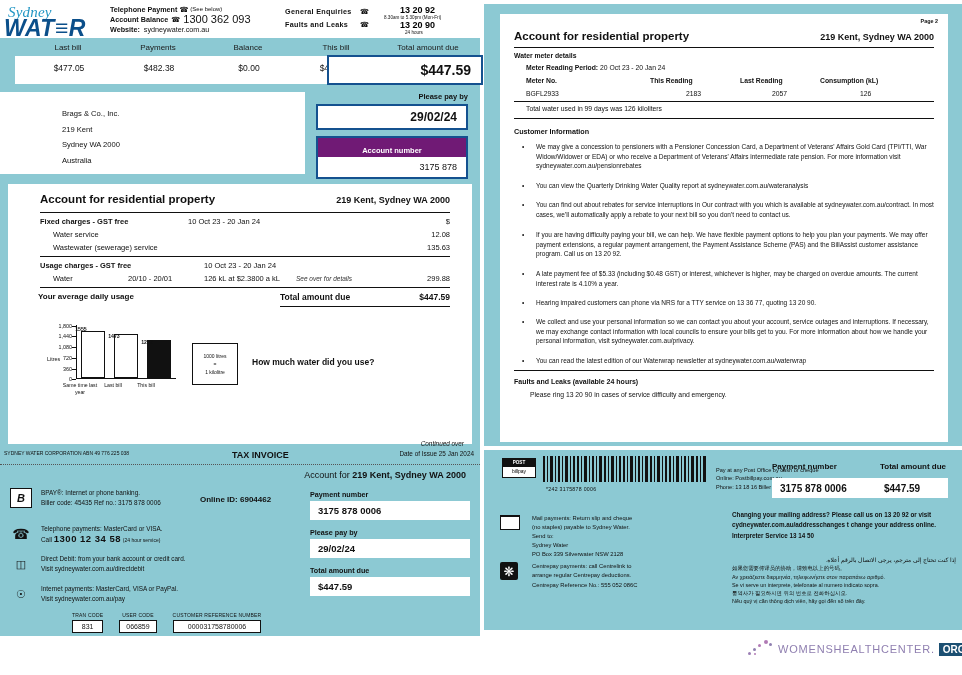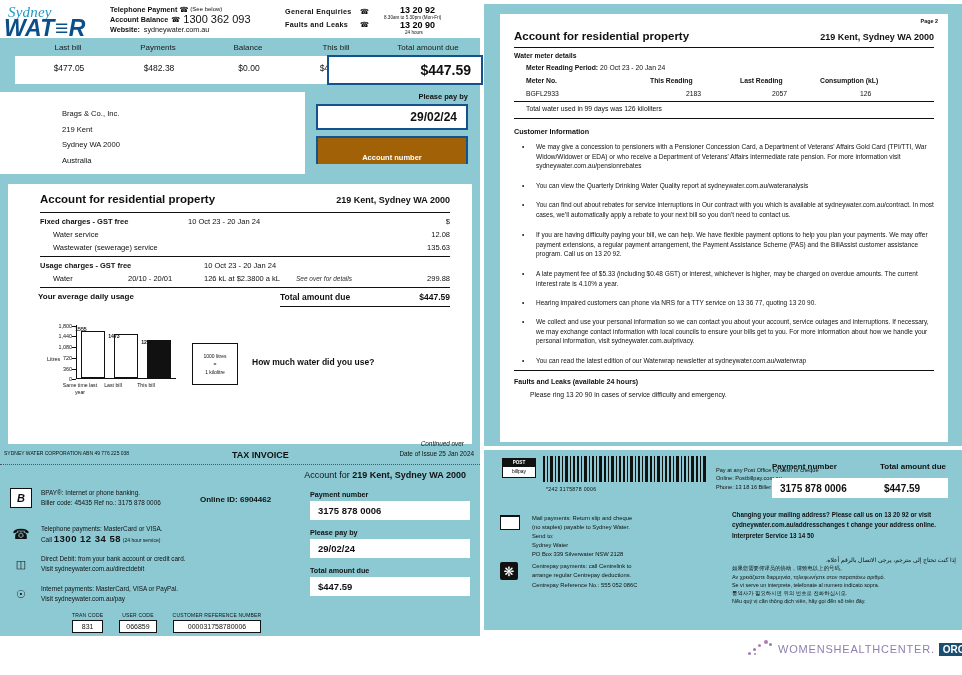"Account number" .acct-hdr { background: #a16207 -> #701a75; padding: 15px 0 2px -> 8px 0 2px }
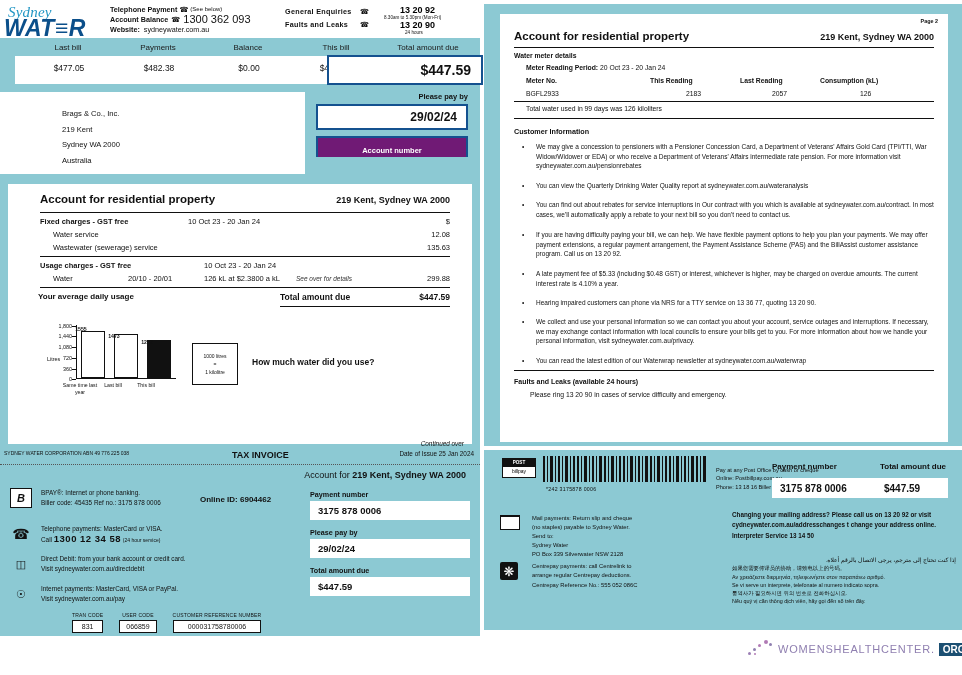"3175 878" div.acct-field { html: none -> <div>3175 878</div> }
